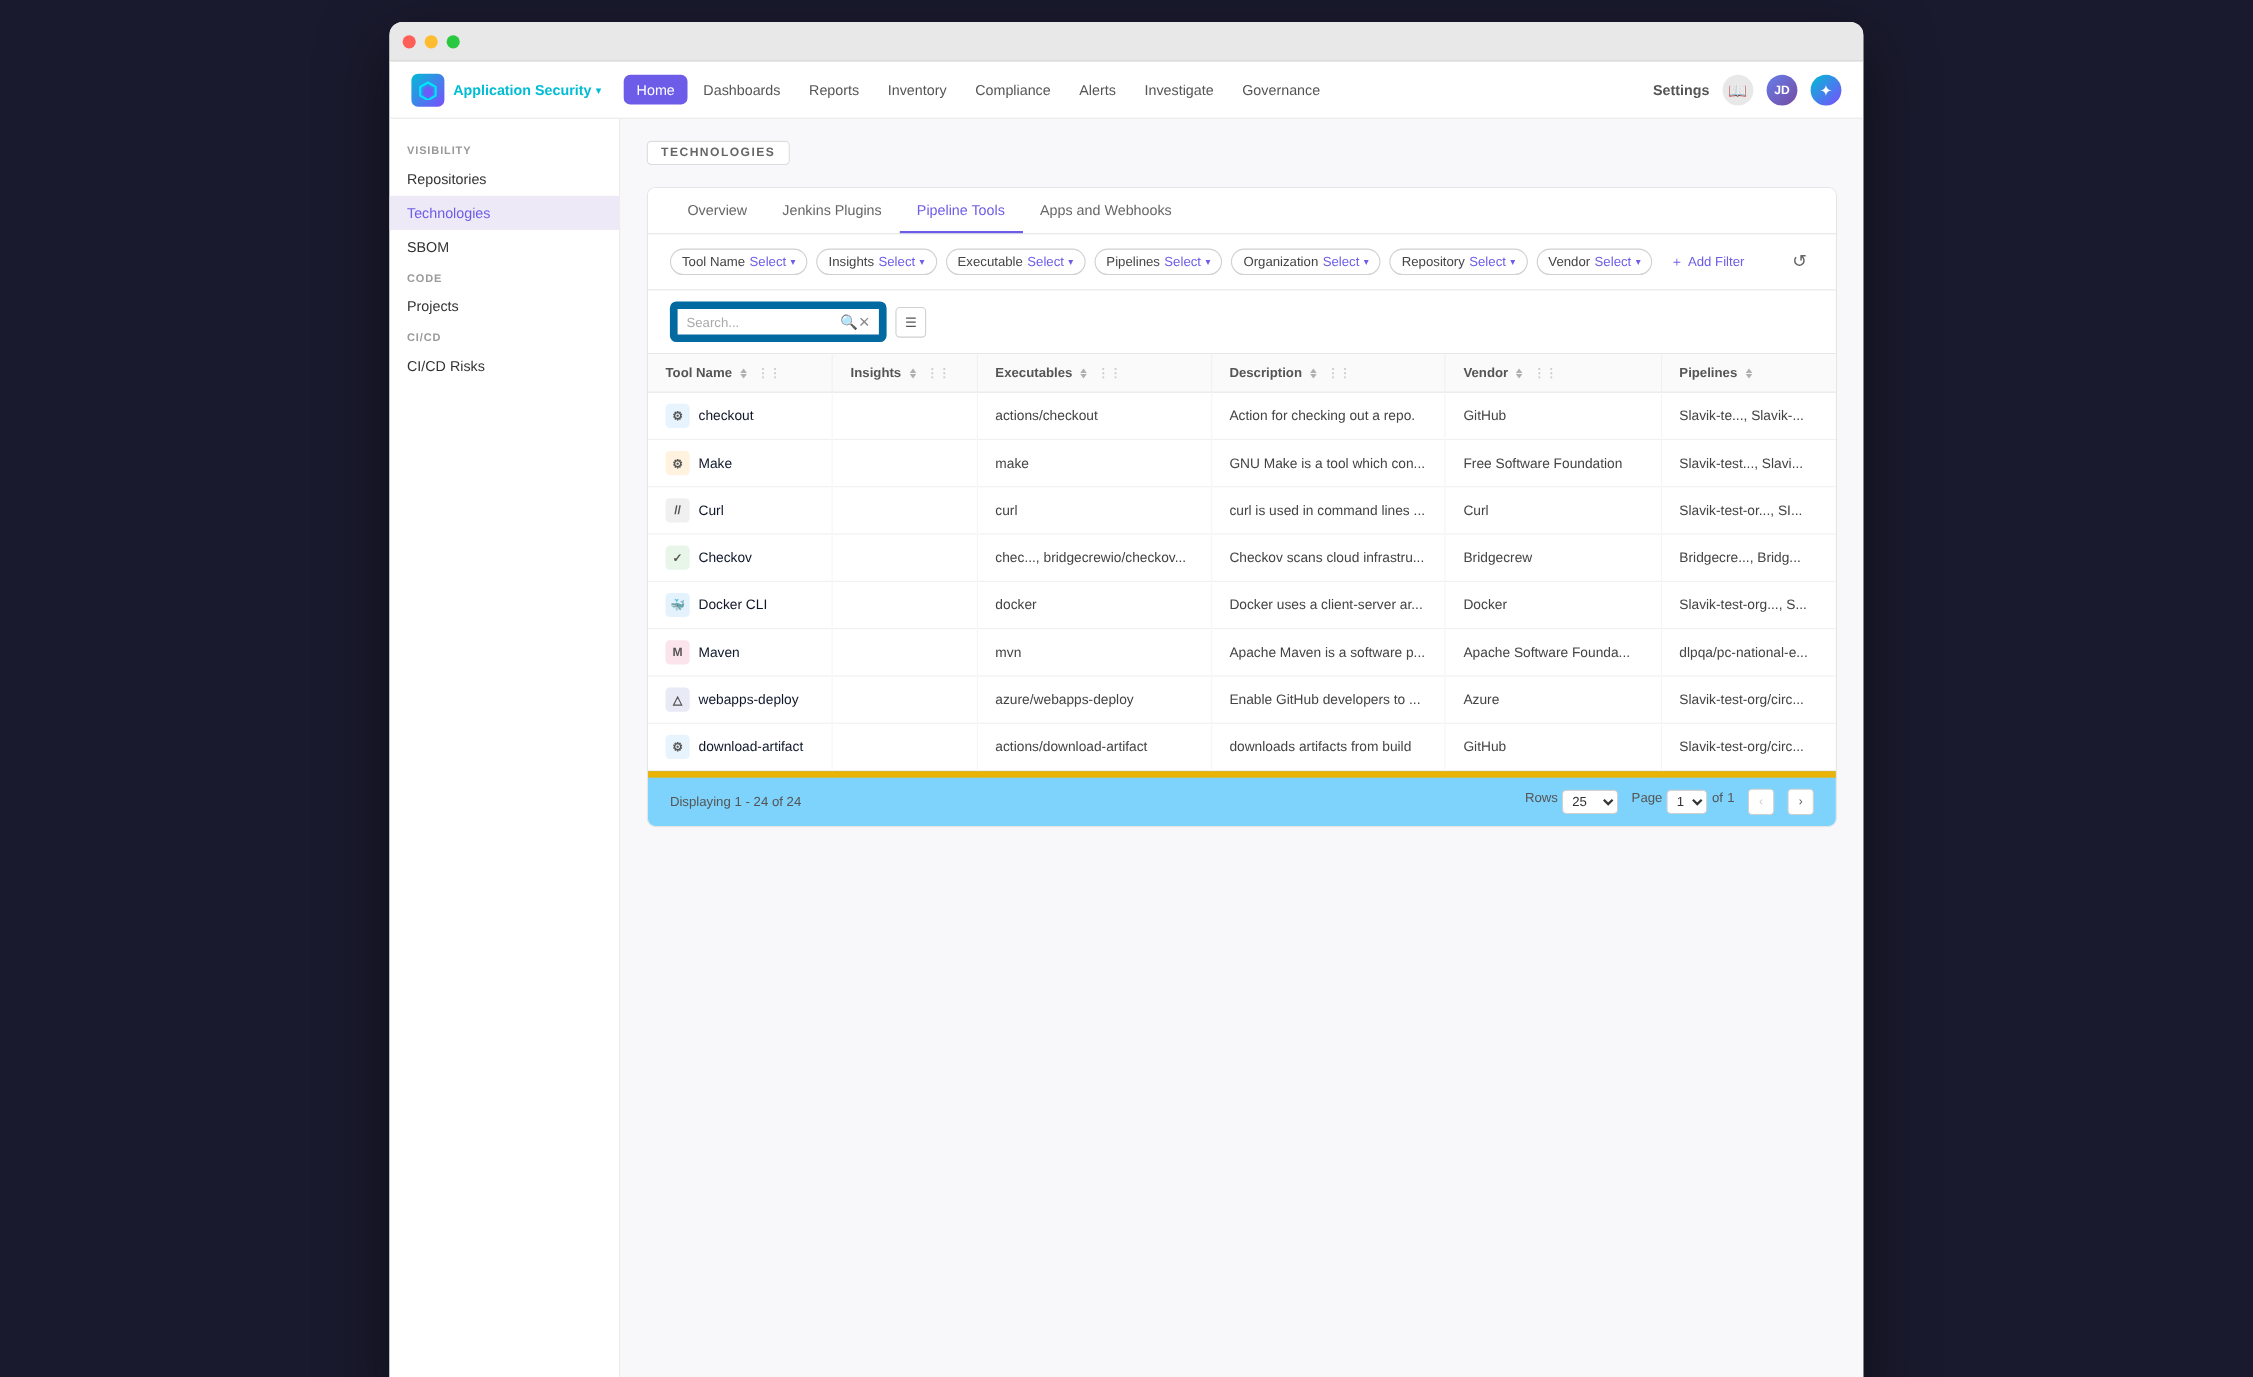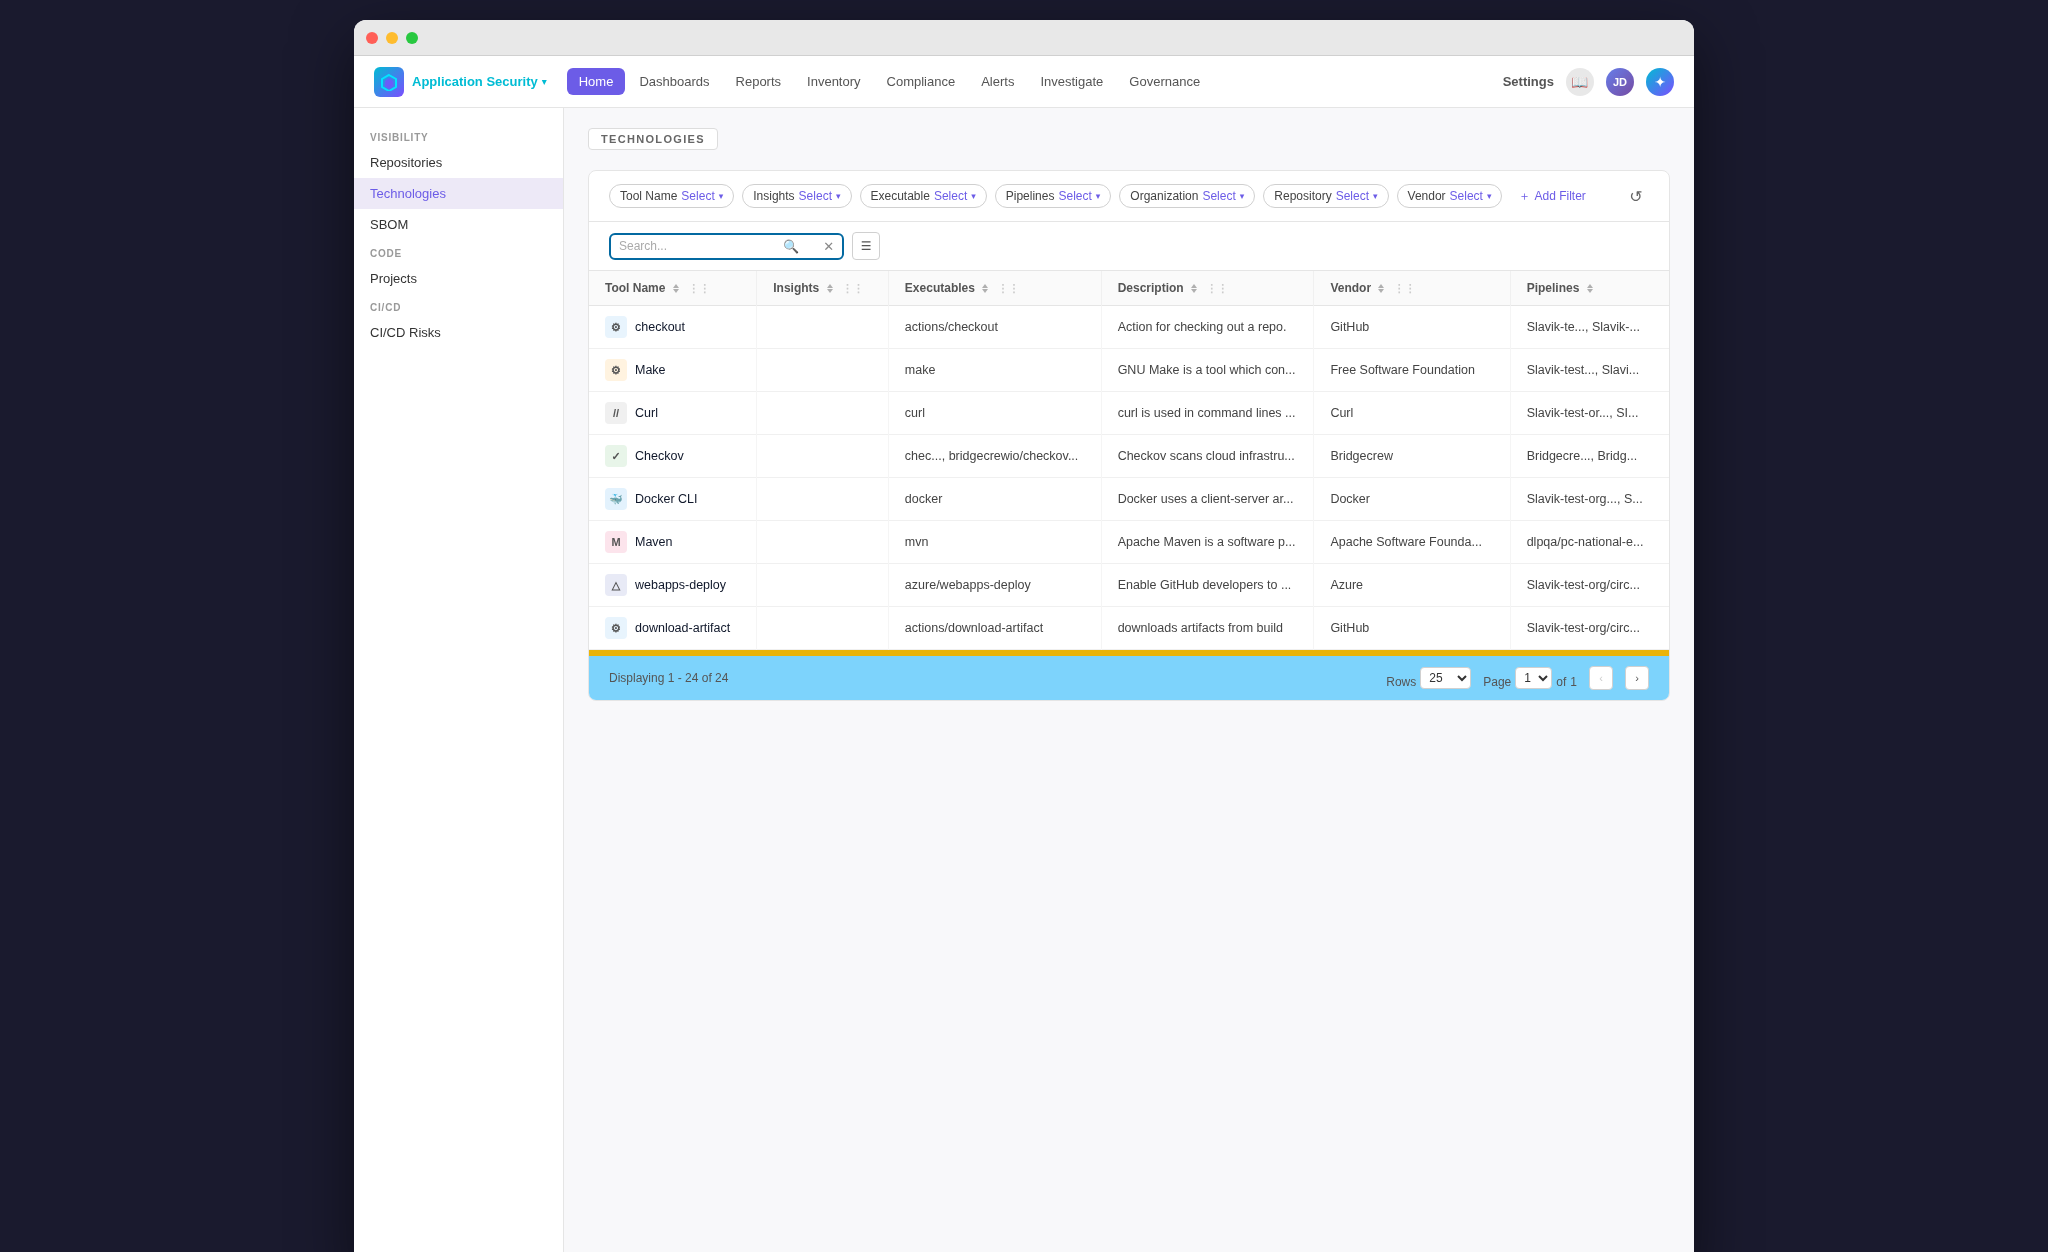"Overview" div.tabs-bar { html: none -> <div> <div>Overview</div> <div>Jenkins Plugins</div> <div>Pipeline Tools</div> <div>Apps and Webhooks</div> </div> }
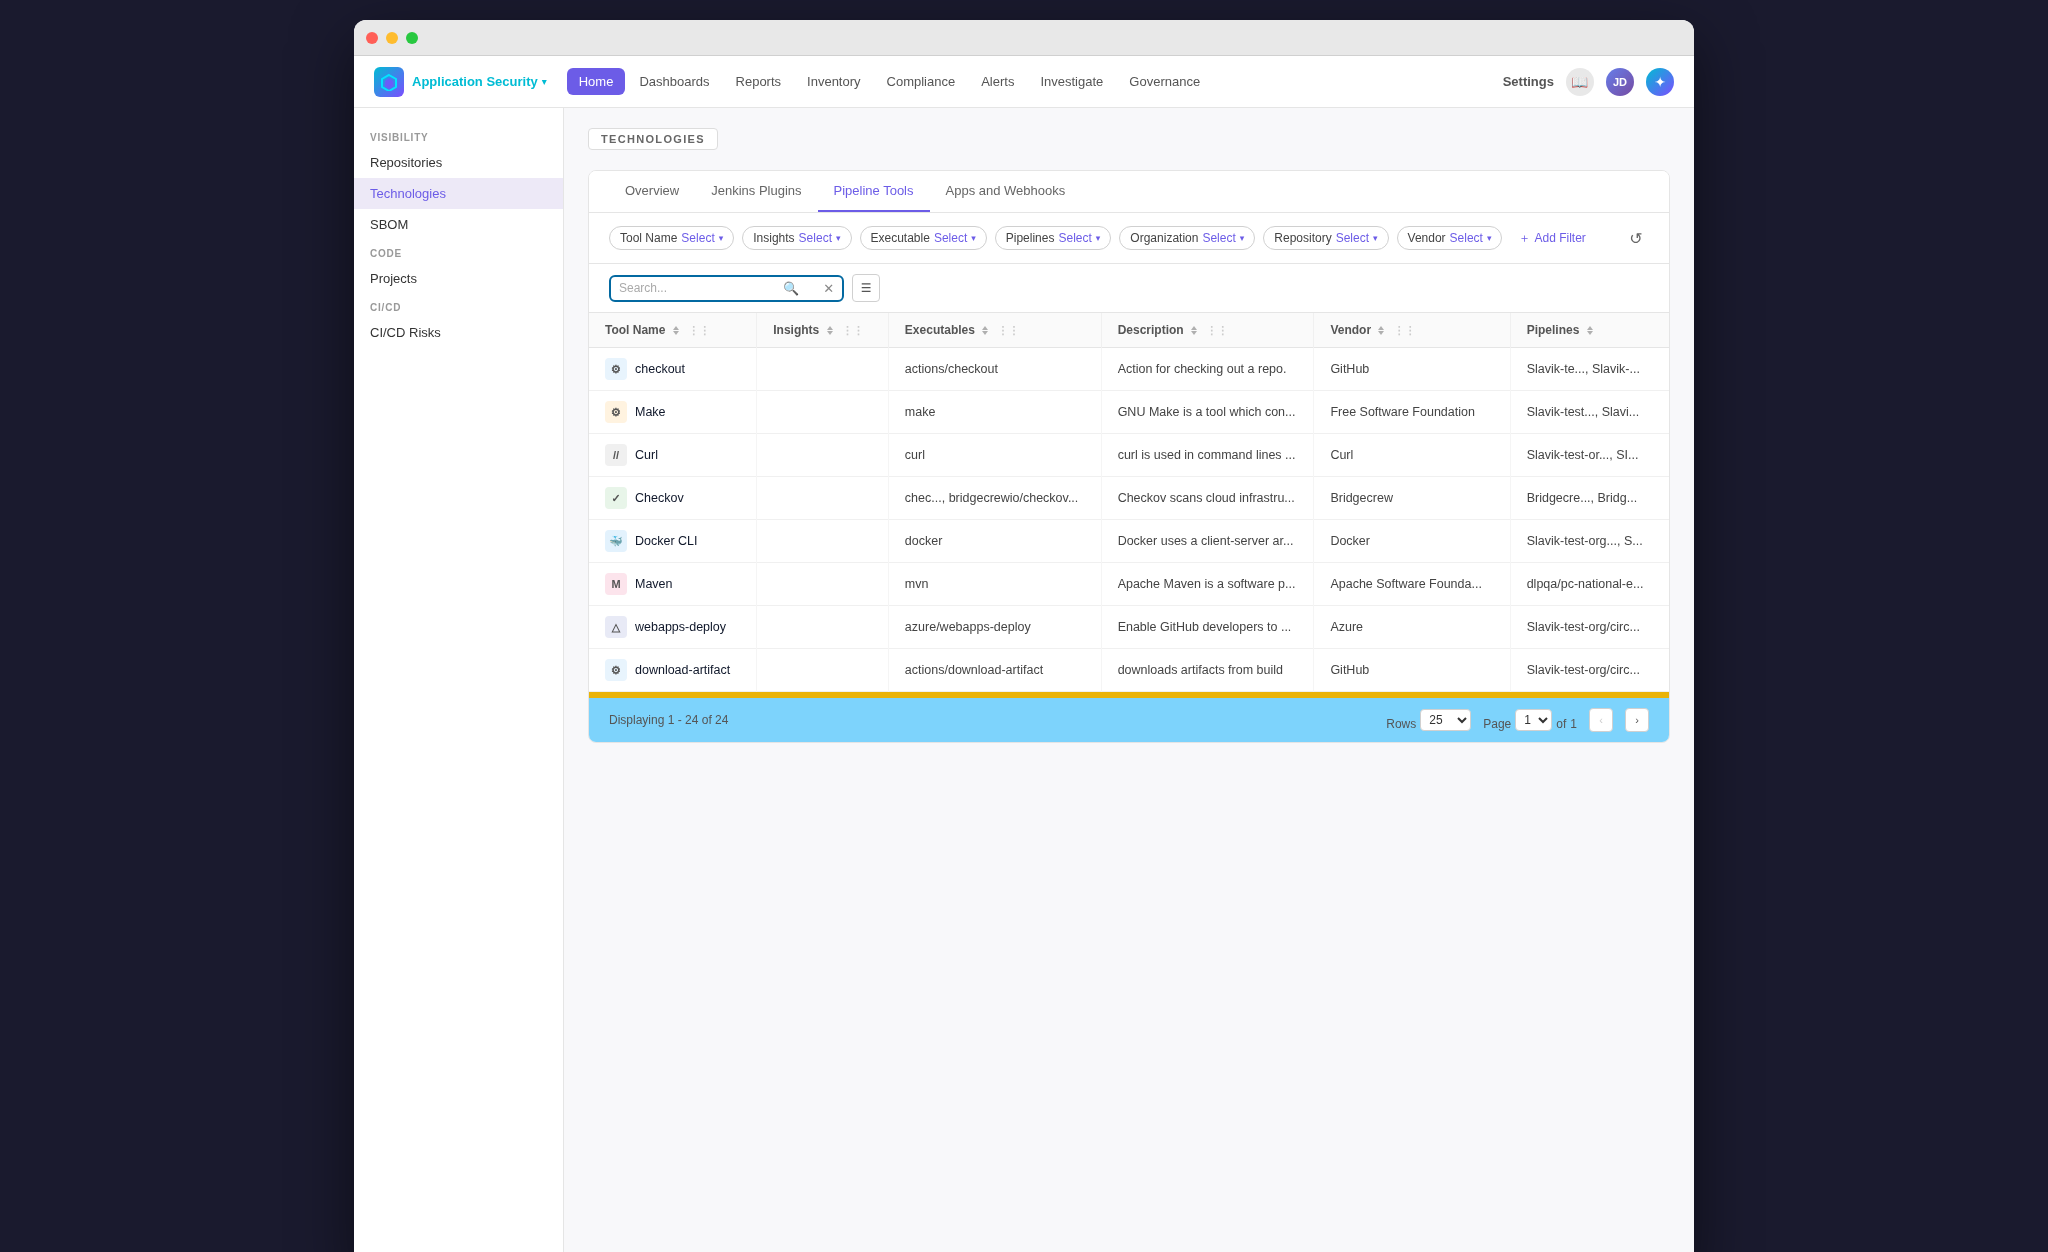"Search..." .search-box { border: 2px solid #0369a1 -> 7px solid #0369a1; gap: 24px -> 0 }
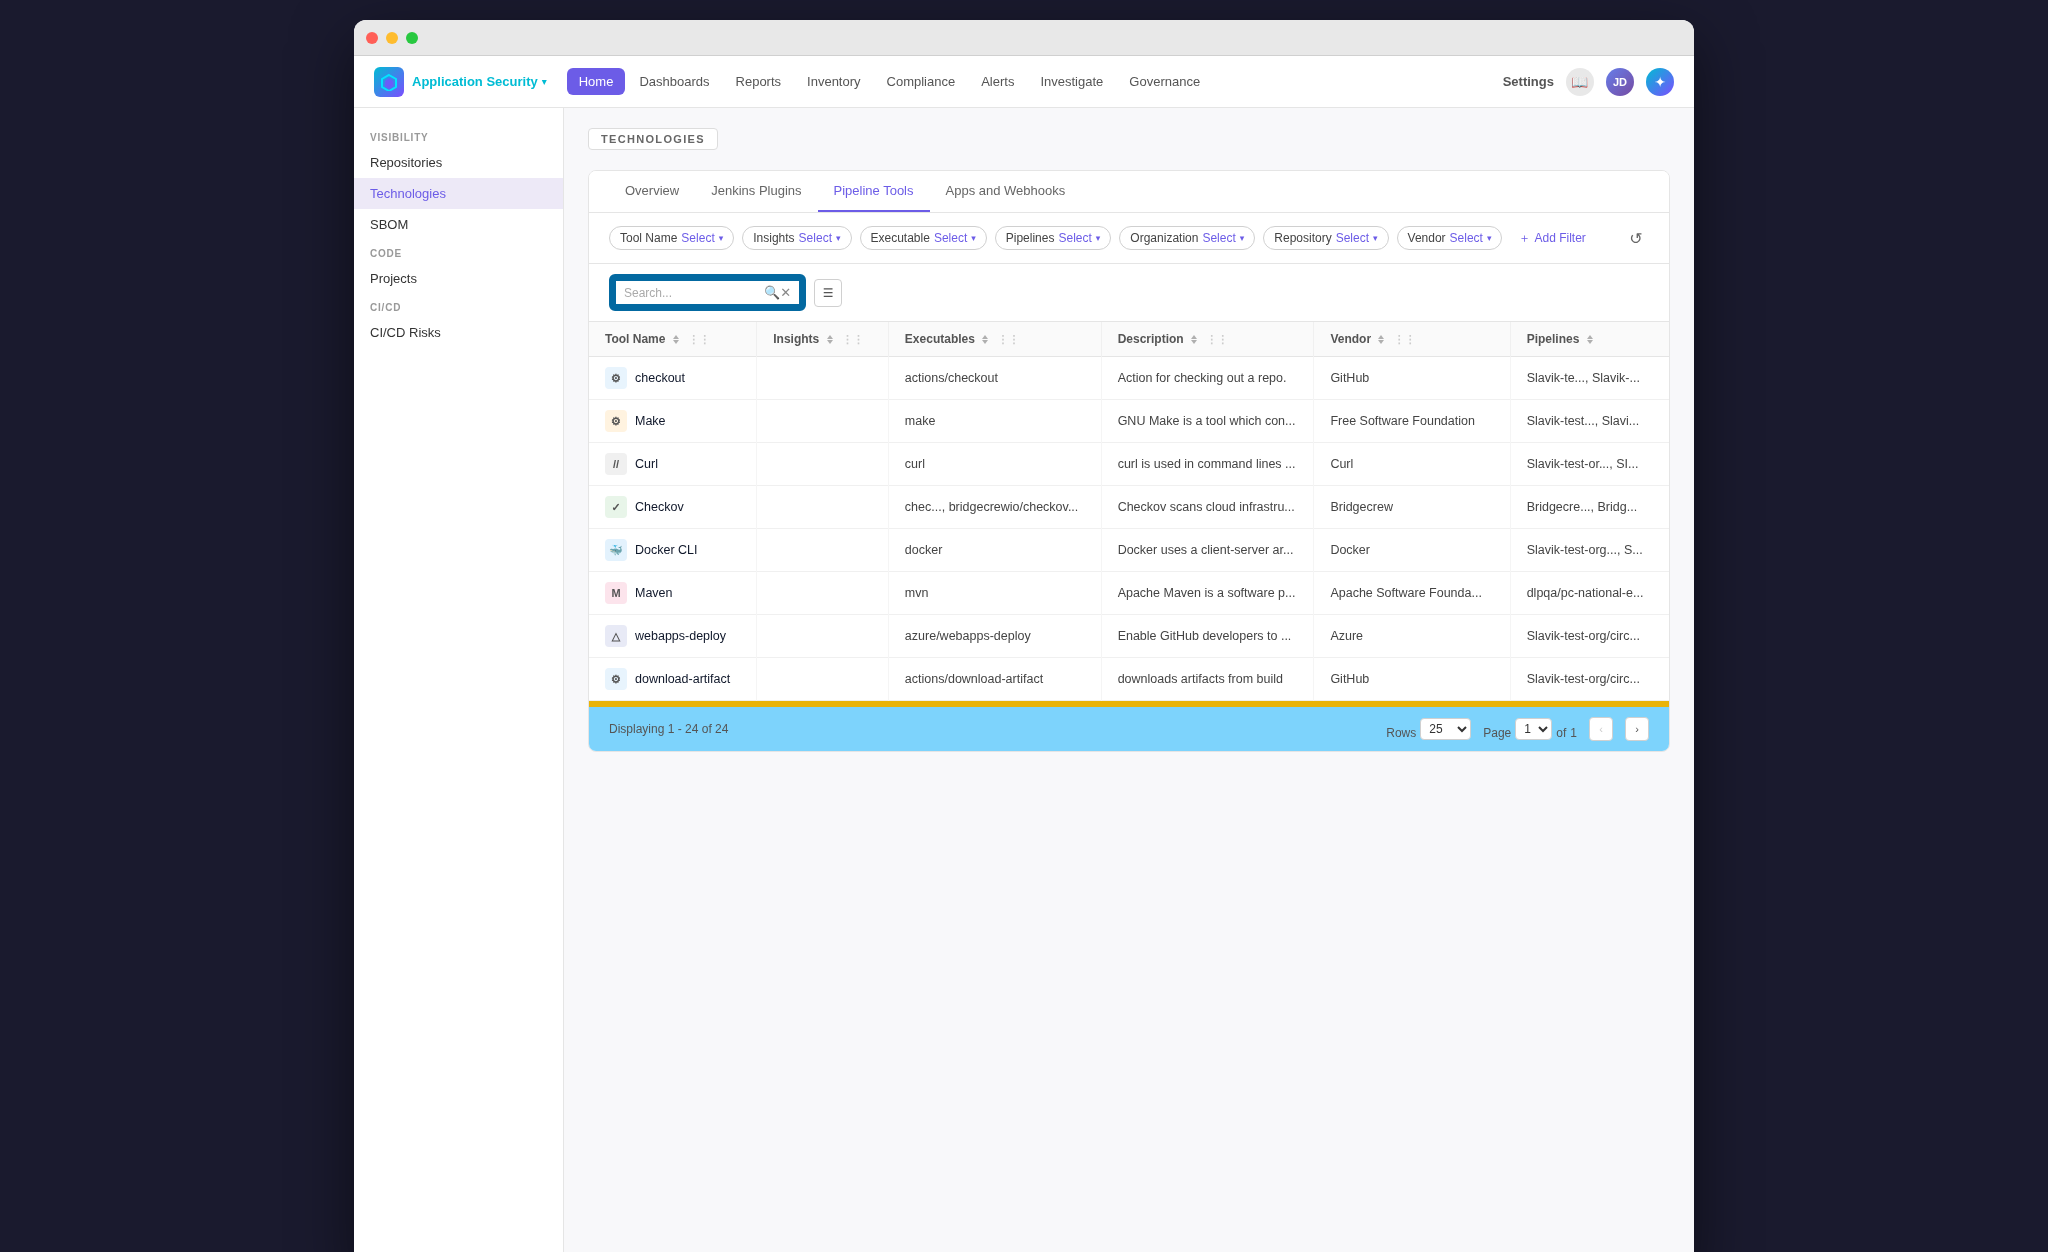"Rows" .rows-select { align-items: flex-end -> flex-start }
